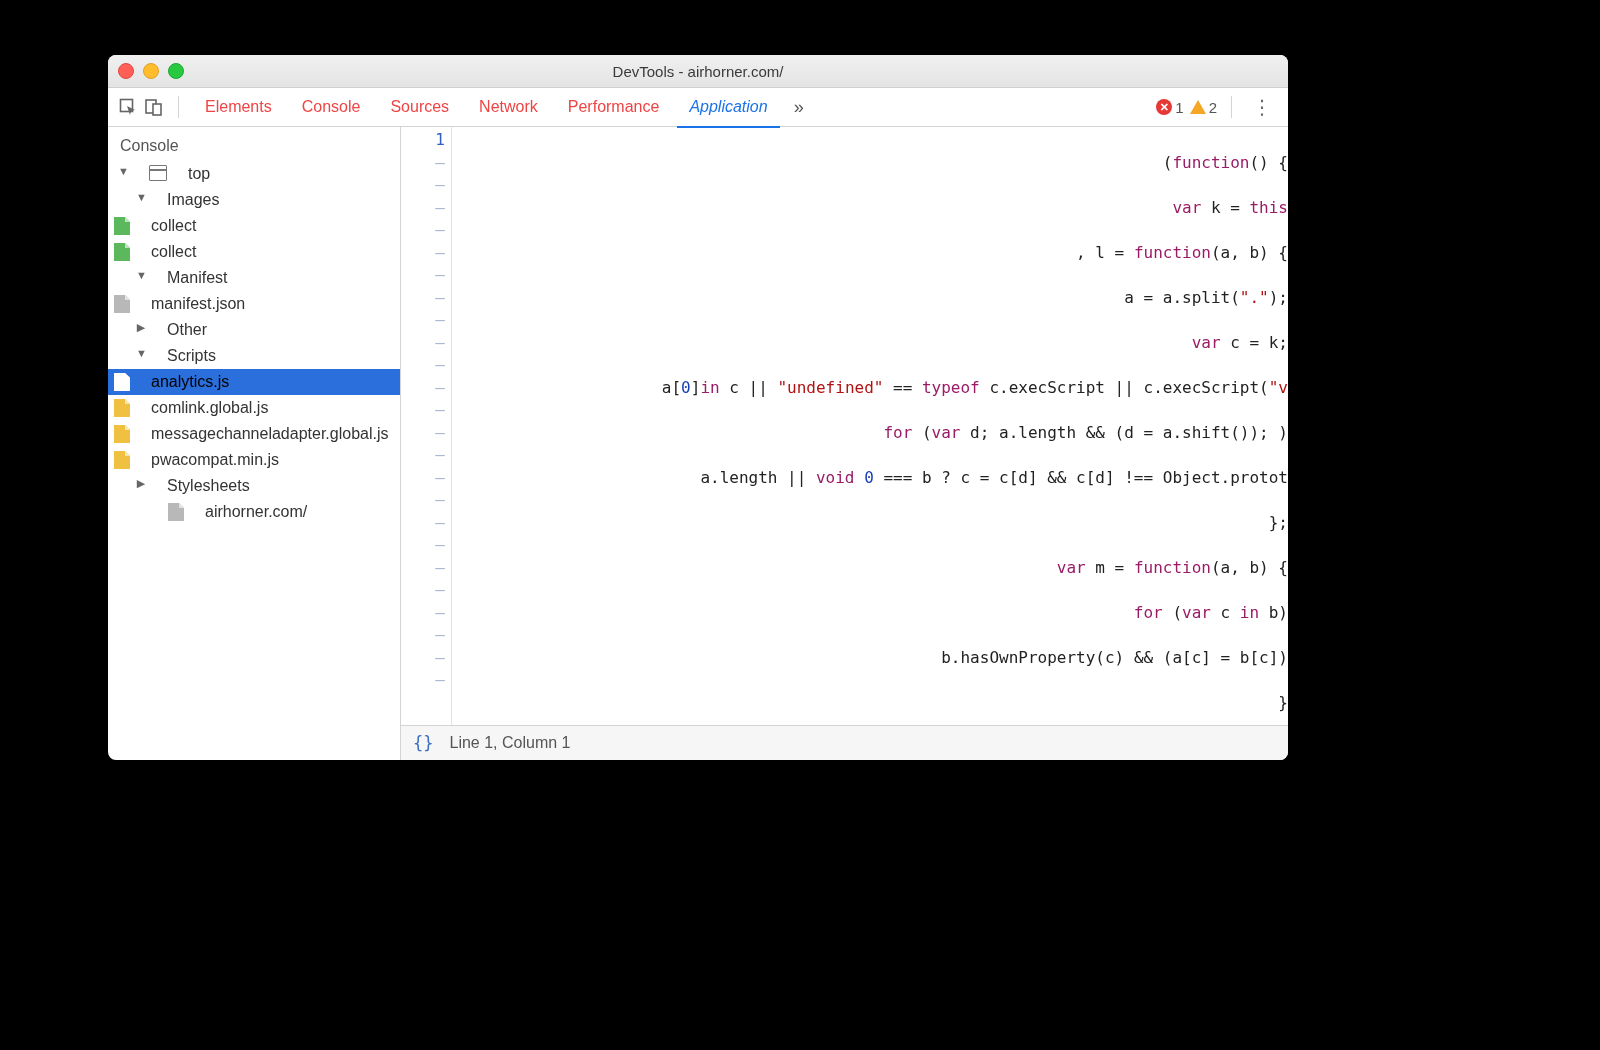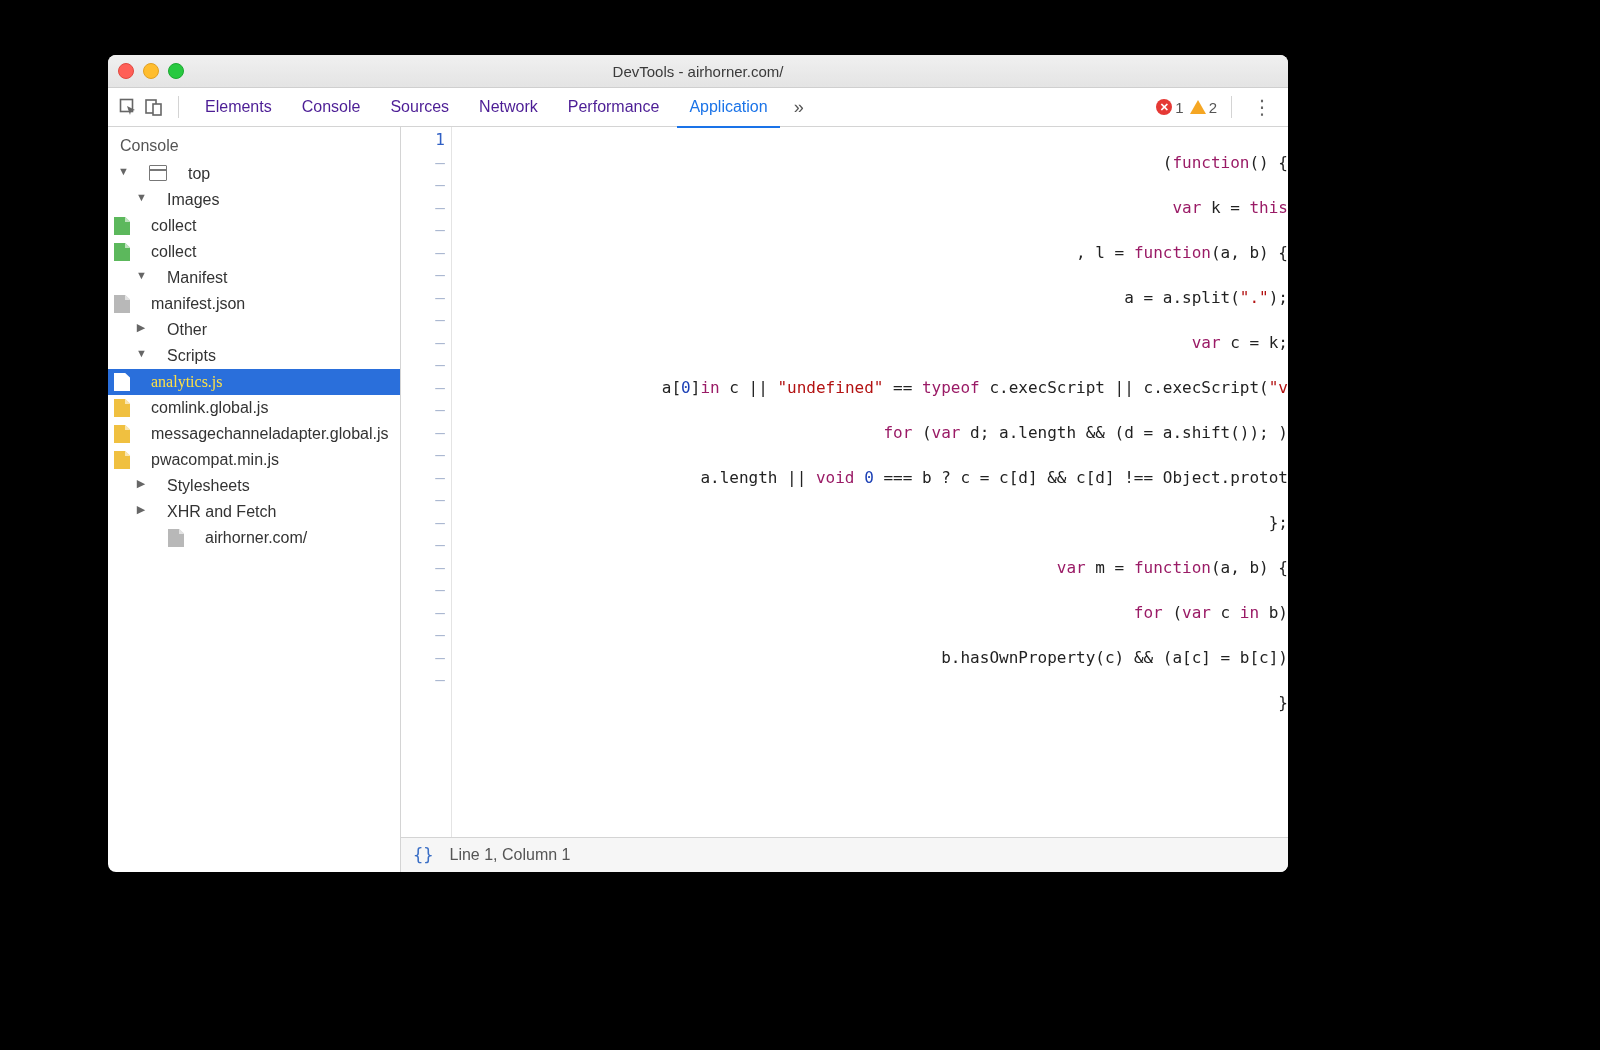"DevTools - airhorner.com/" .window { height: 817px -> 705px }
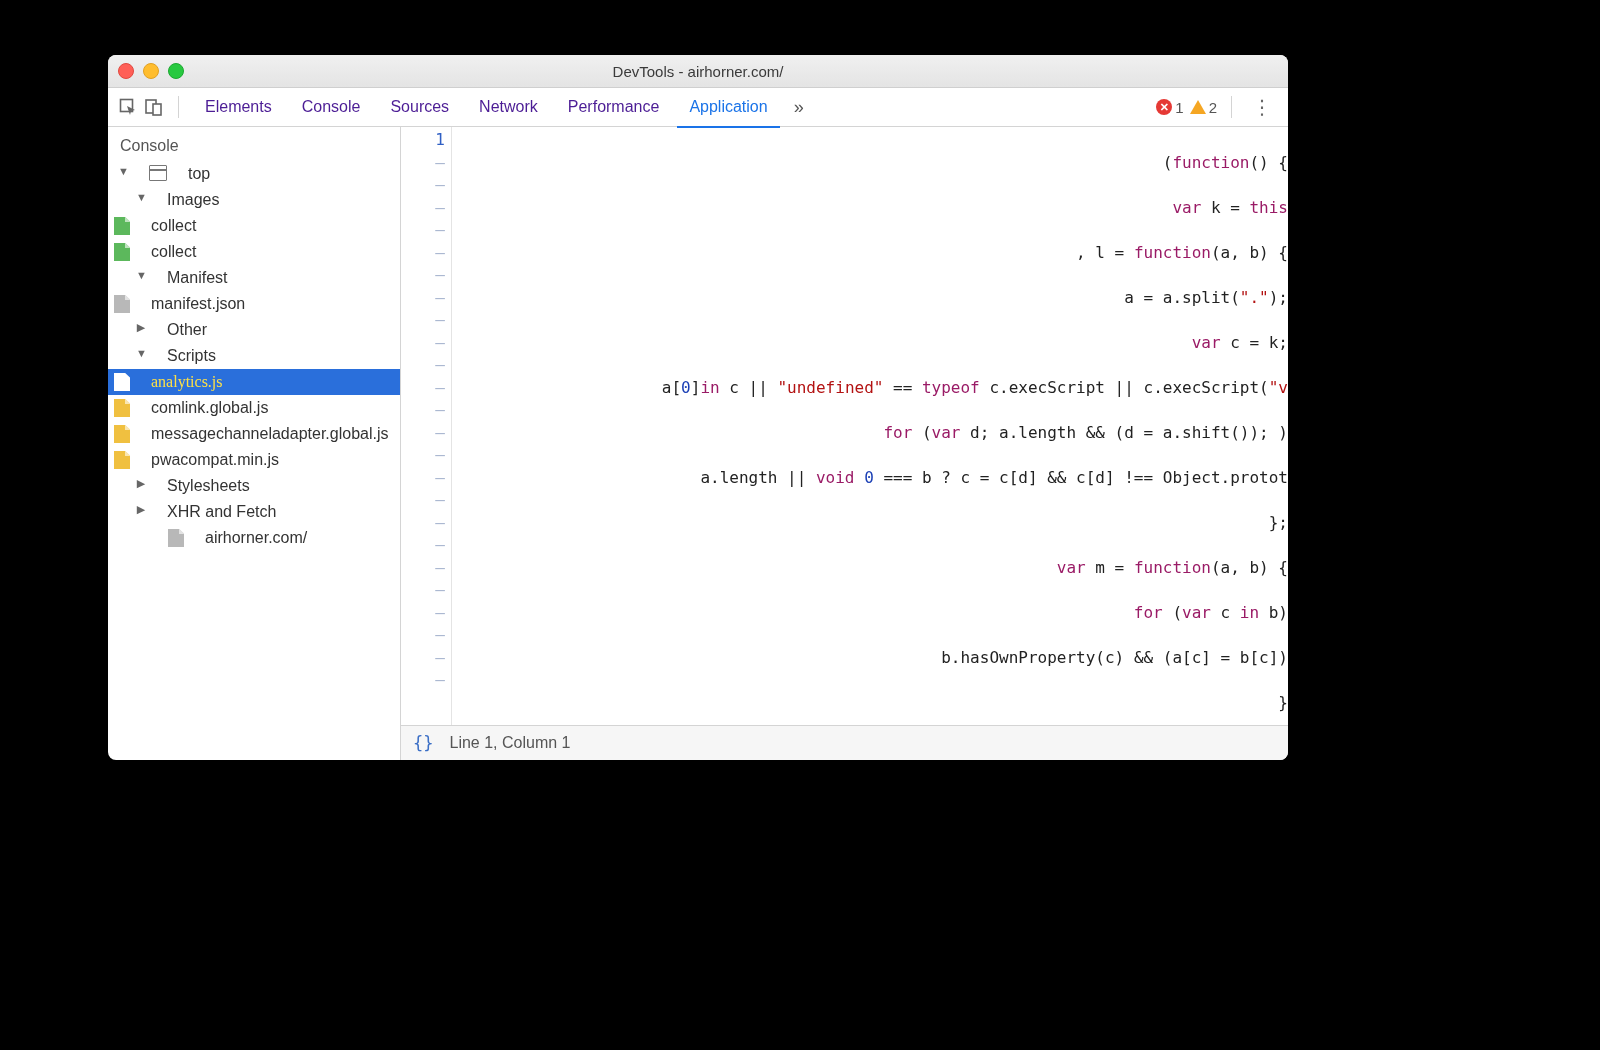"Elements" .tab { color: #4c1d95 -> #ef4444 }
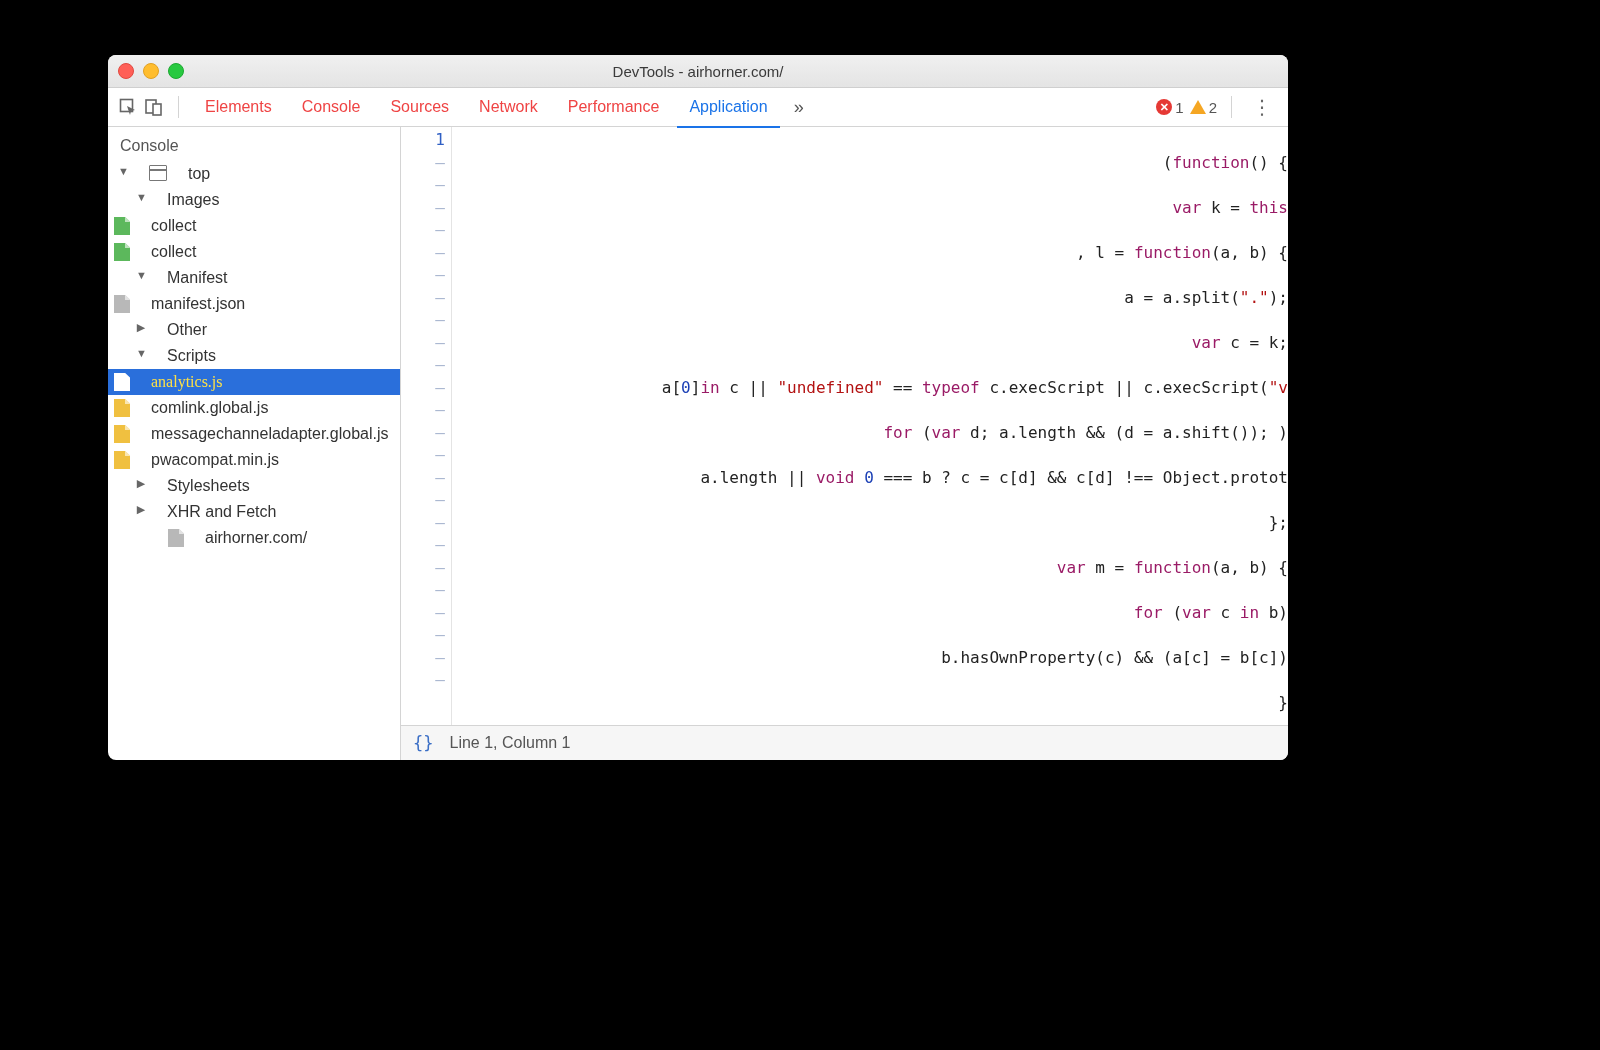"Application" .tab.active { font-style: none -> italic }
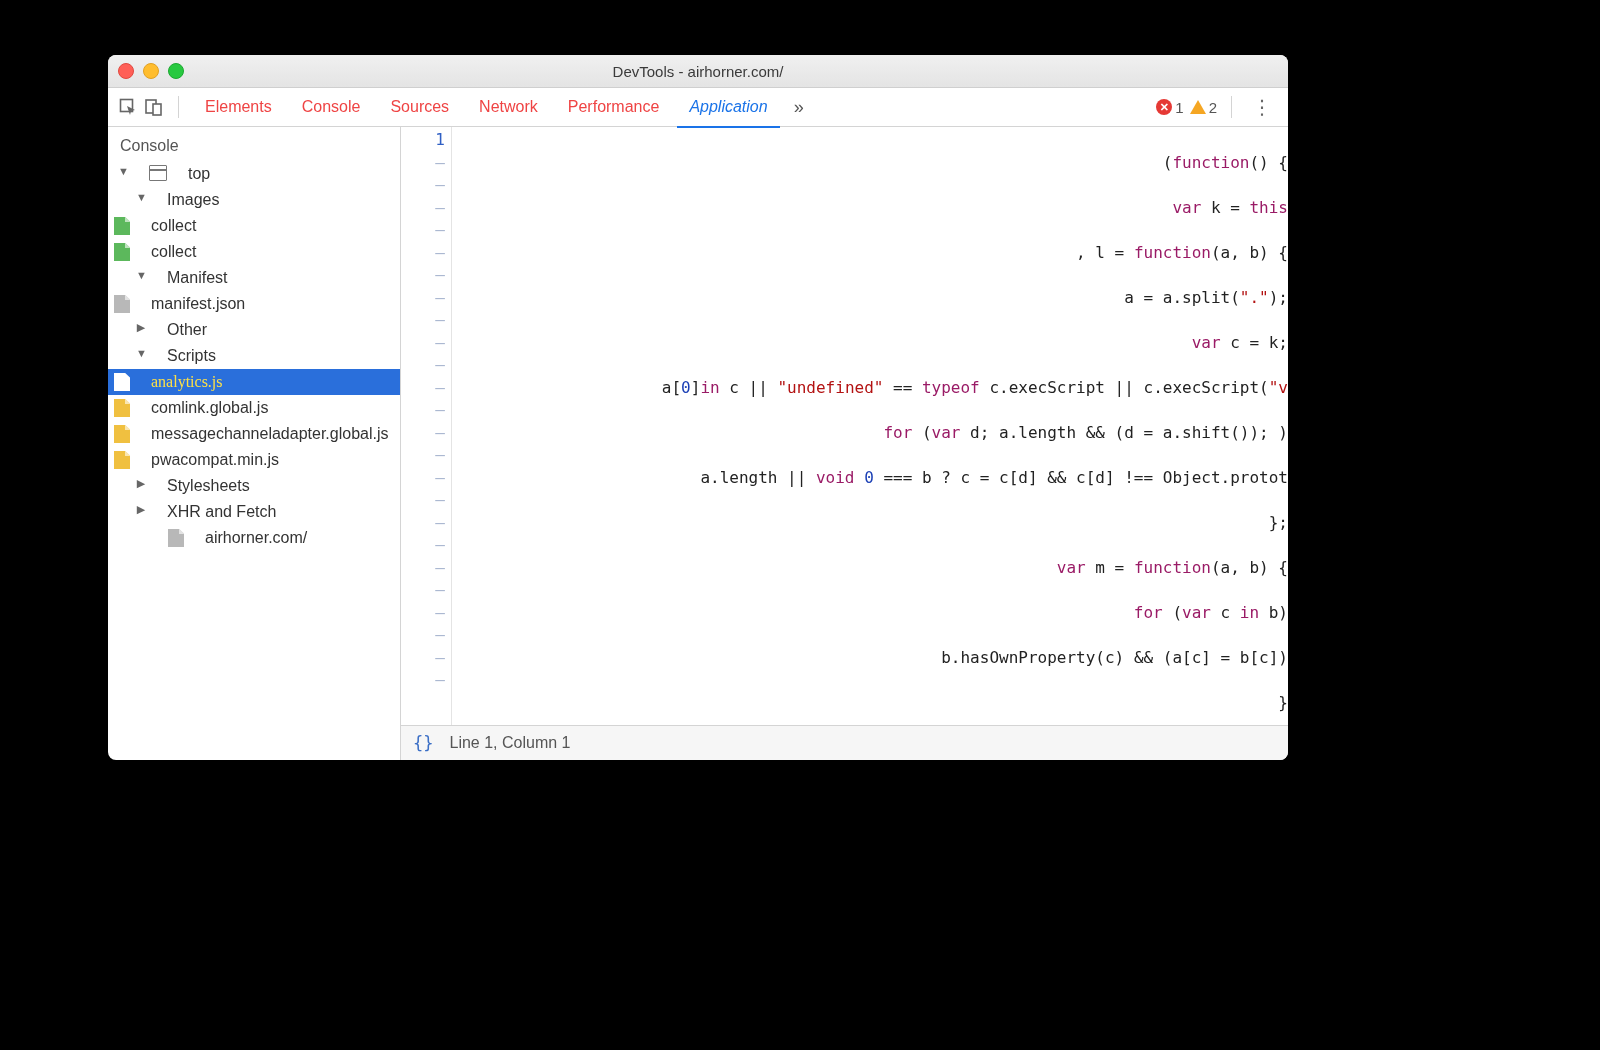"analytics.js" .row.sel { color: #fde047 -> #000000; font-family: Liberation Serif, serif -> none }
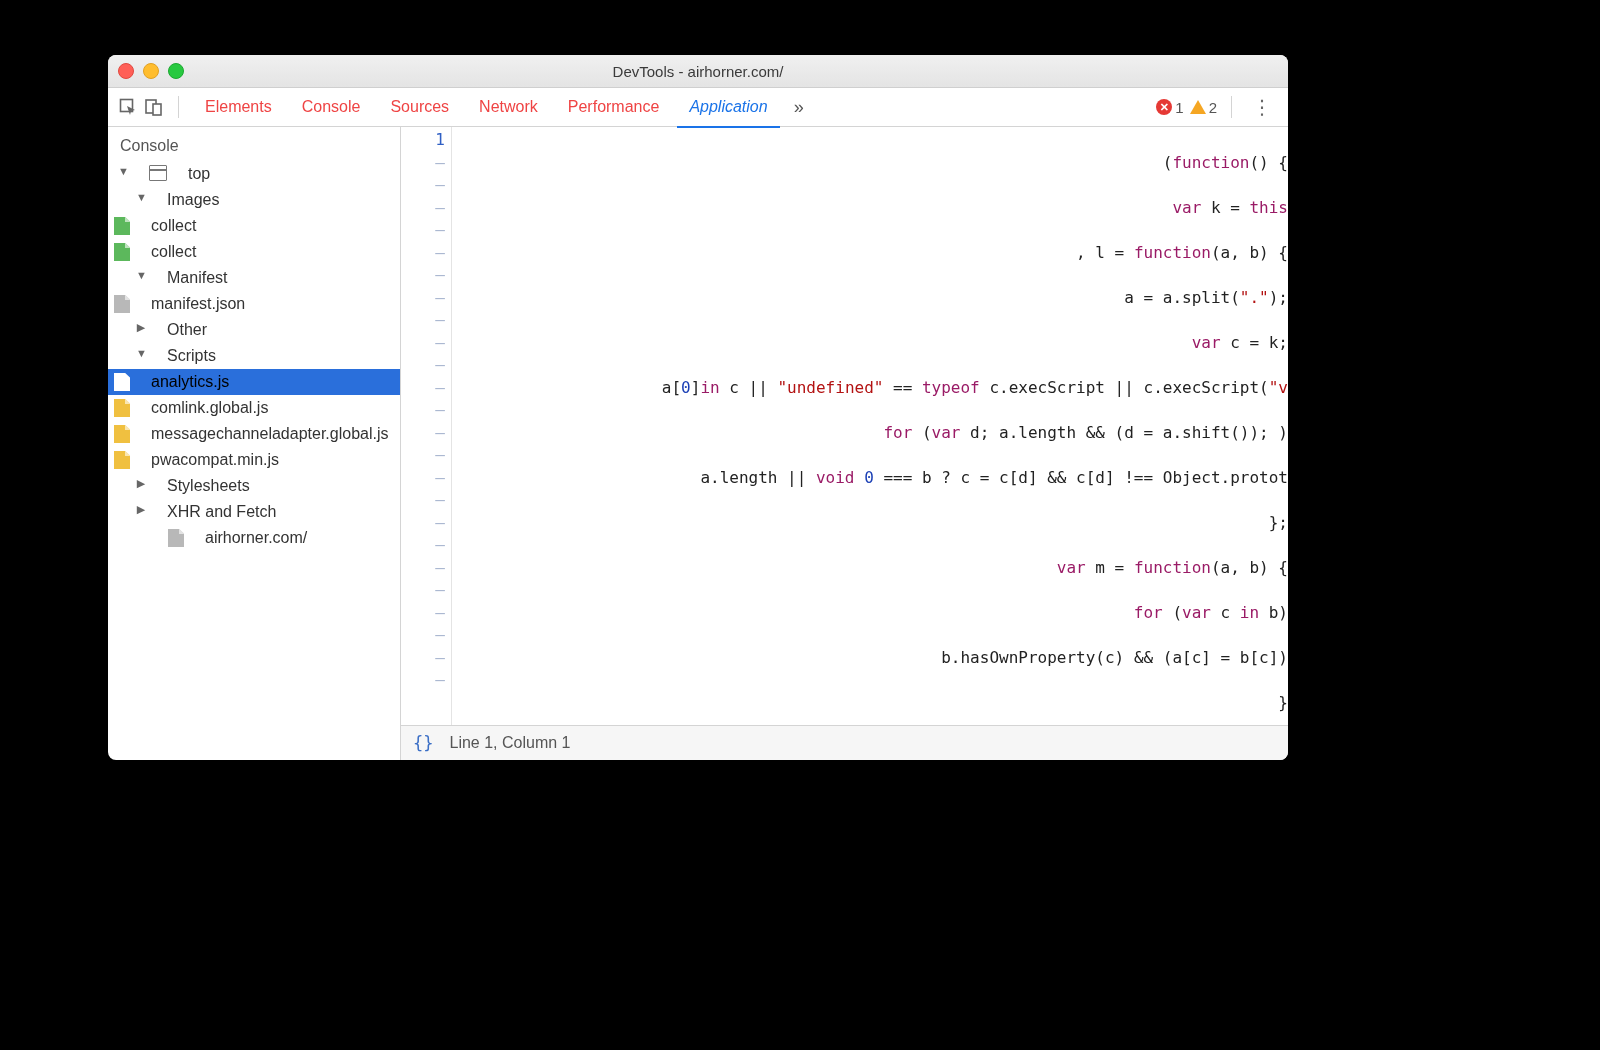"XHR and Fetch" div.row { html: <div> <span></span> <span>XHR and Fetch</span> </div> -> none }
